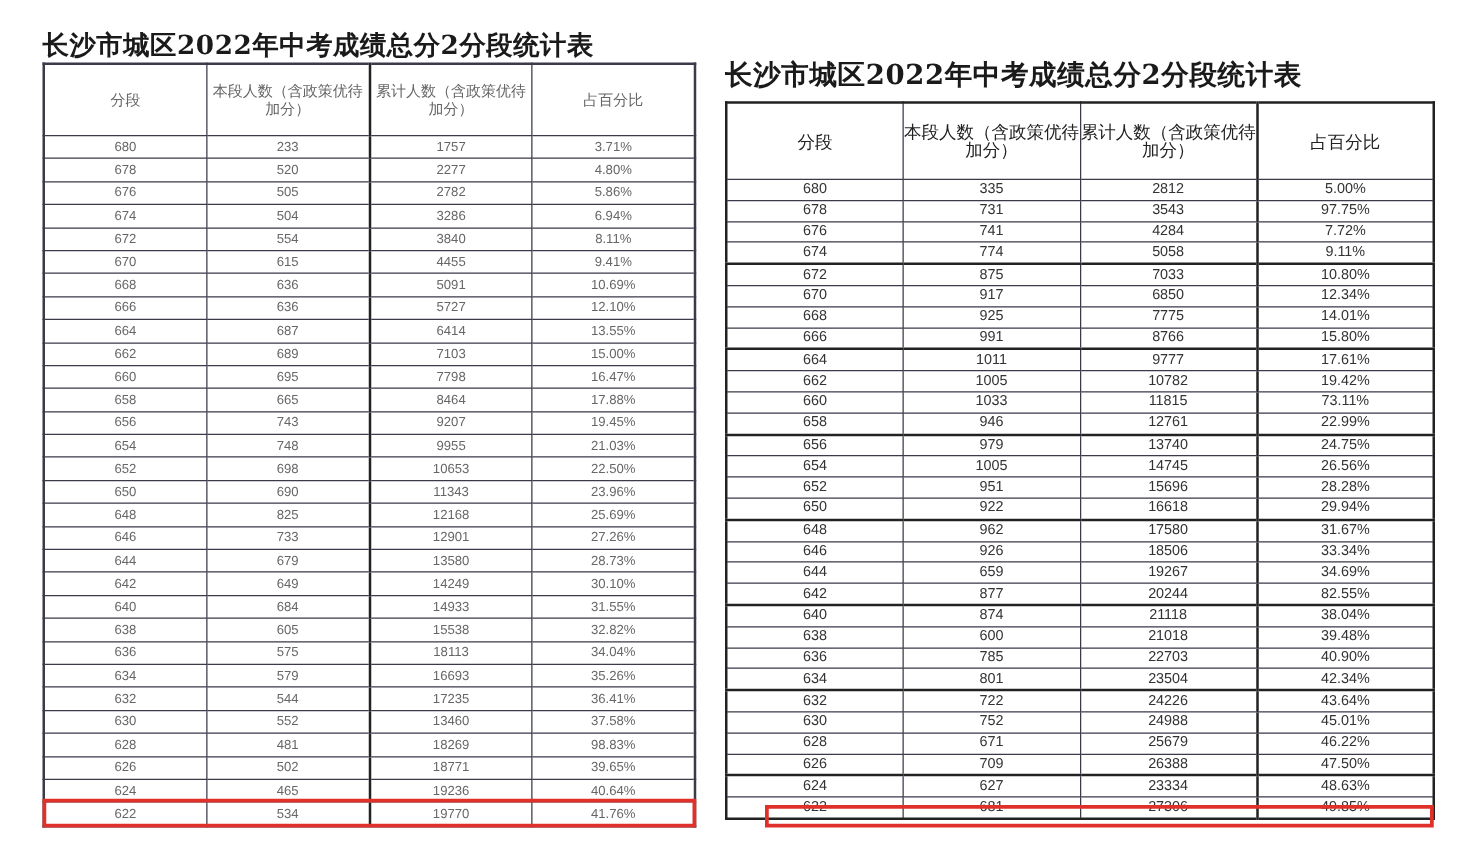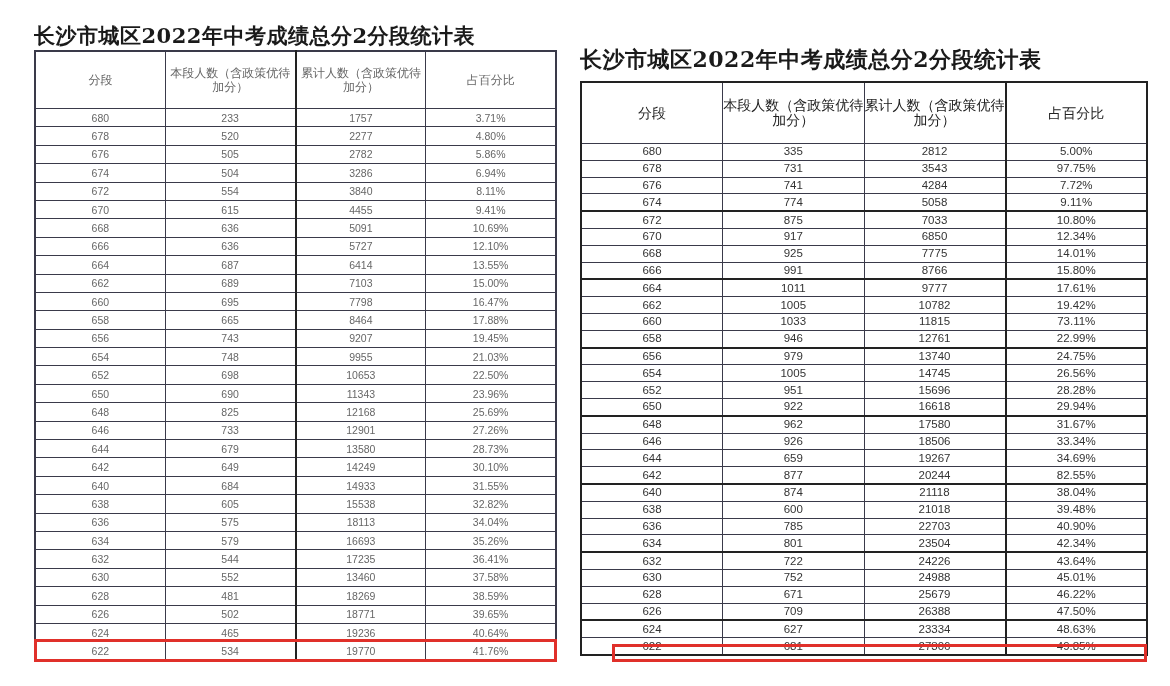"38.59%" td { text: 38.59% -> 98.83% }
